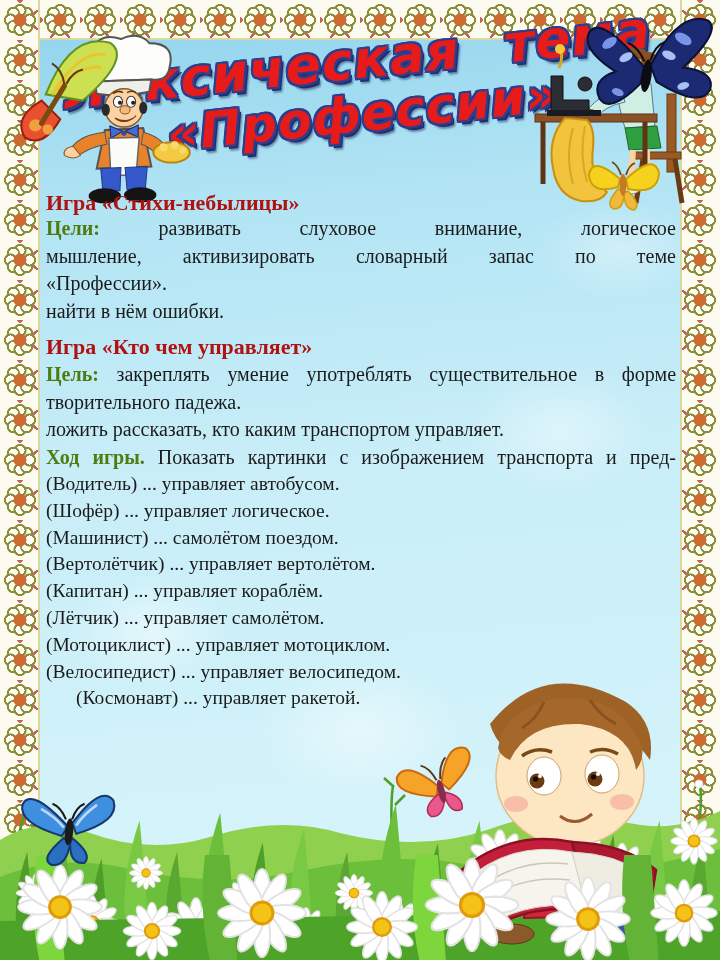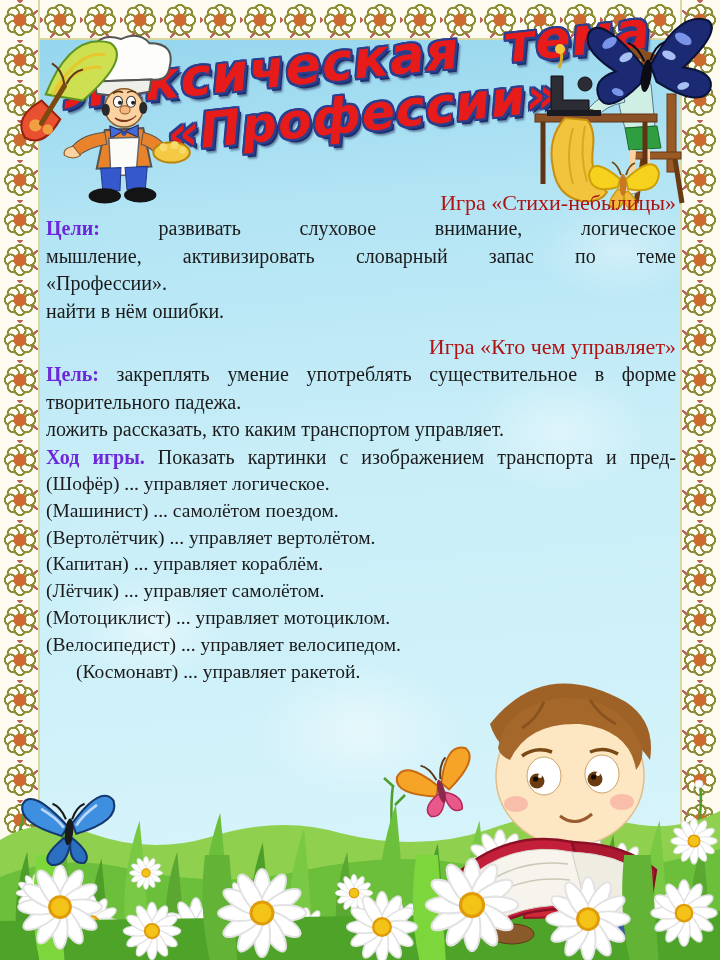"Игра «Стихи-небылицы»" .gh { font-weight: normal -> bold; text-align: right -> left }
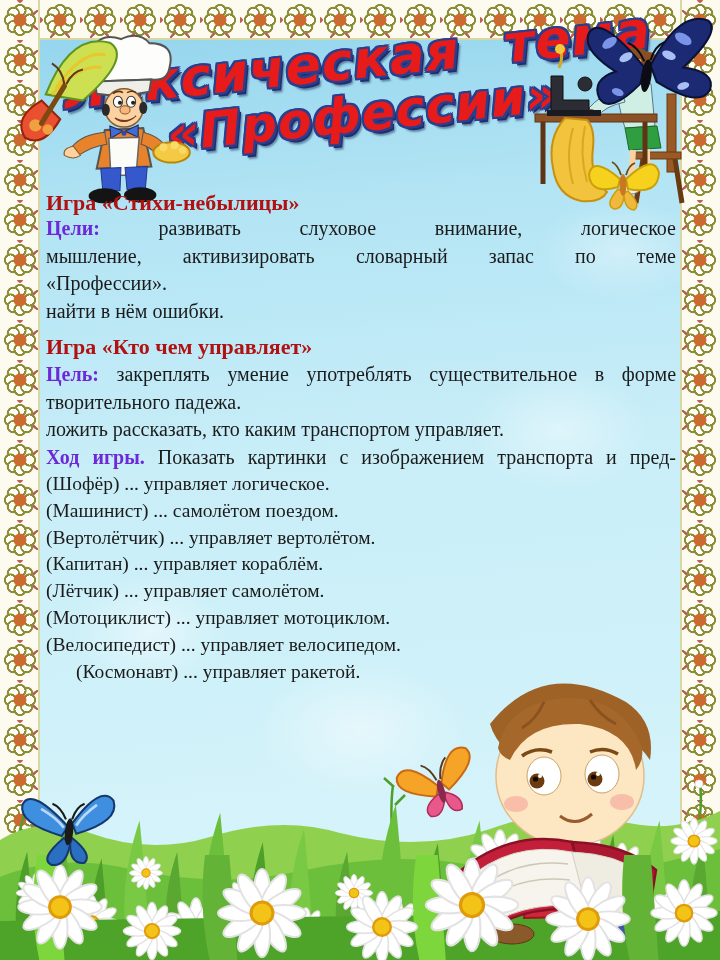"Цели:" .lbl { color: #6d28d9 -> #4d7c0f }
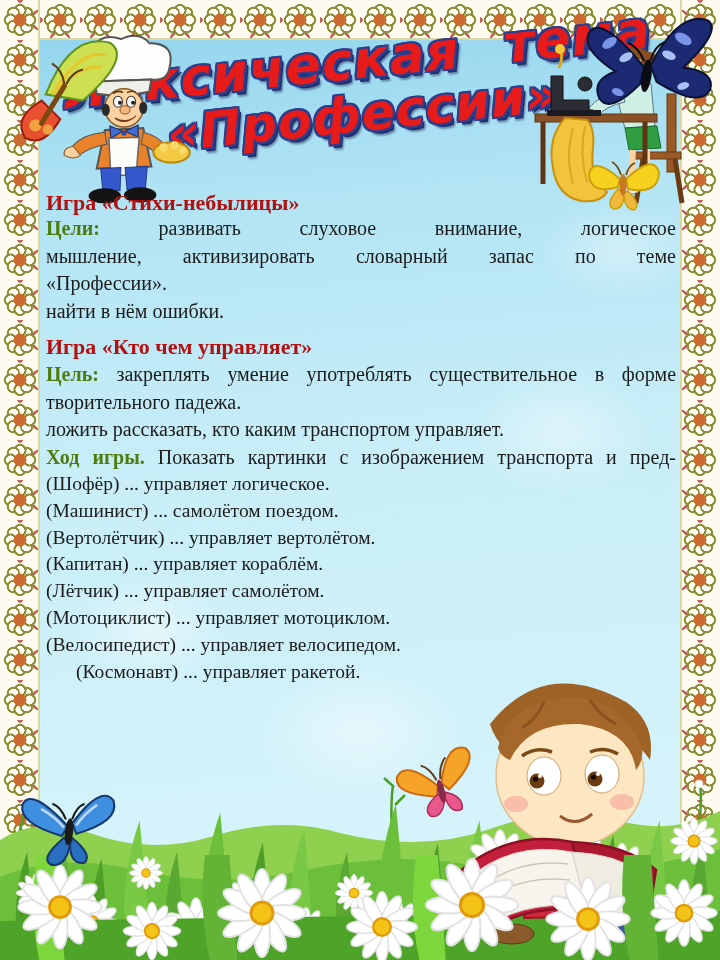"(Водитель) ... управляет автобусом." div.li { html: none -> <div>(Водитель) ... управляет автобусом.</div> }
